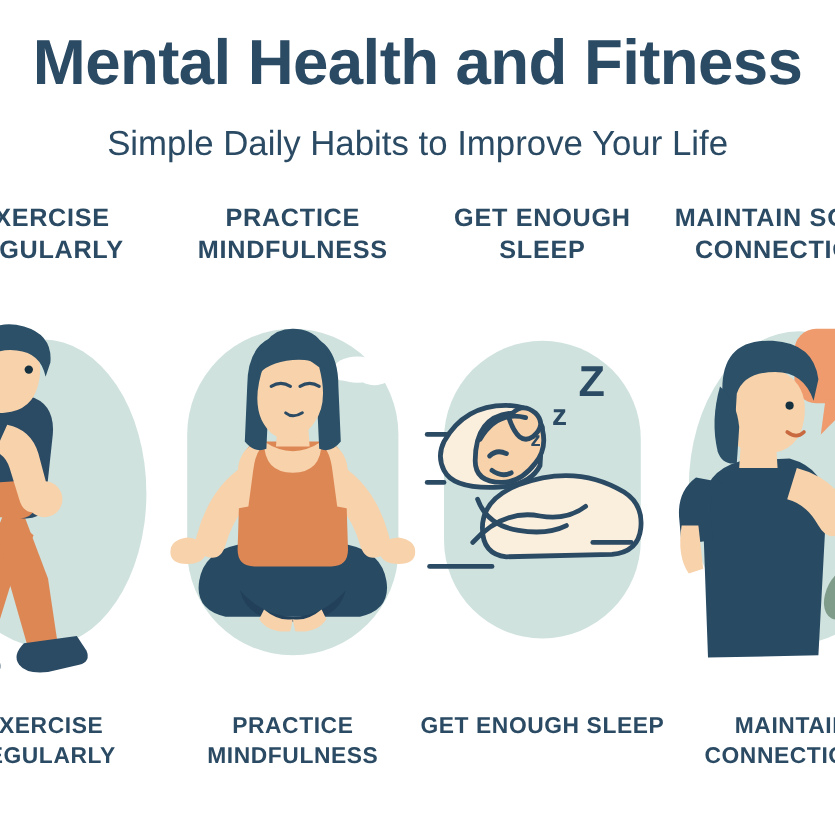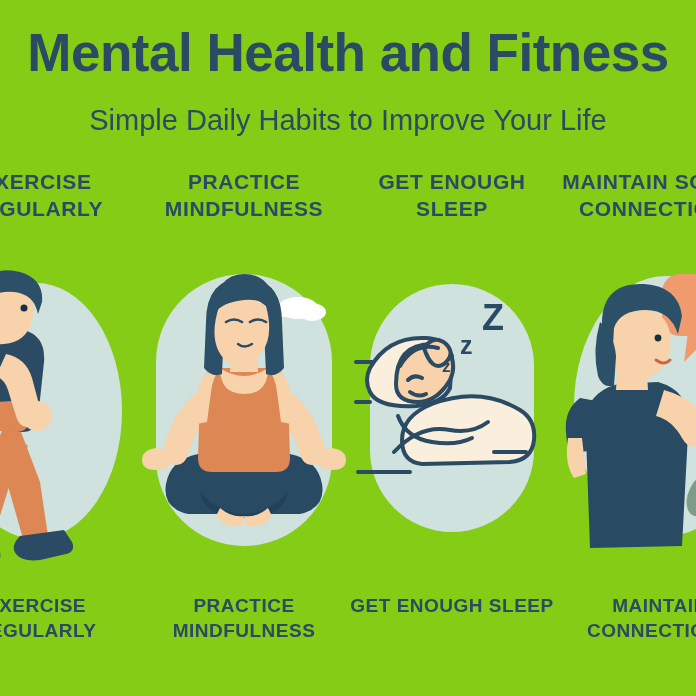"Mental Health and Fitness" .poster { background: #84cc16 -> #ffffff }
